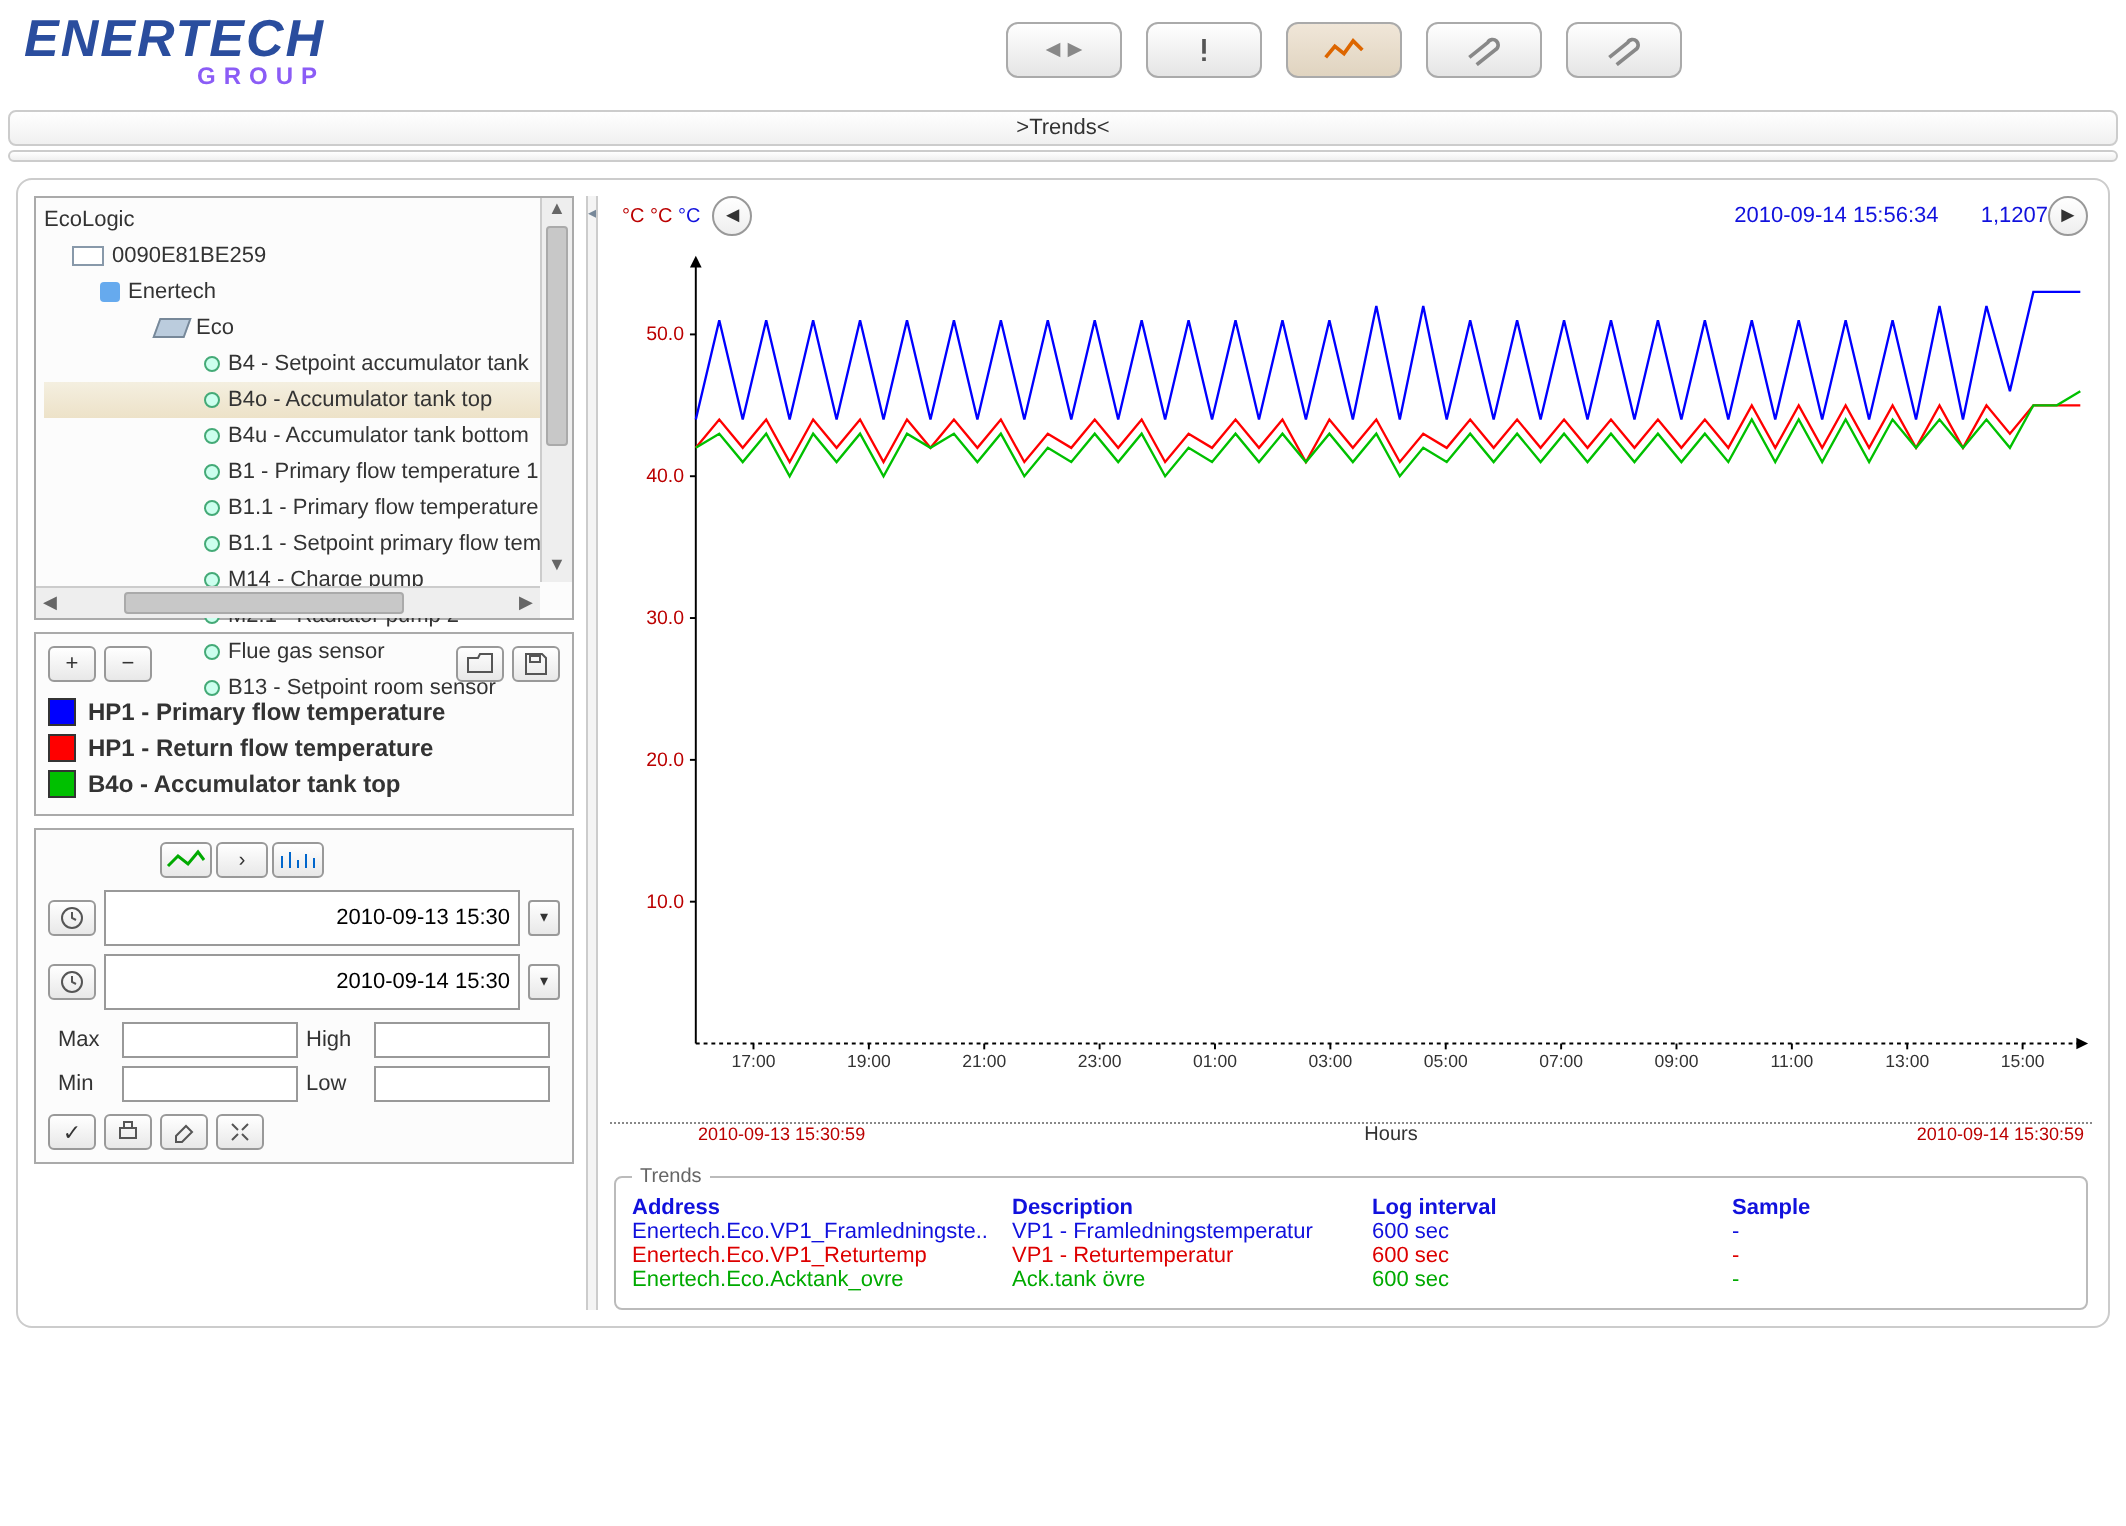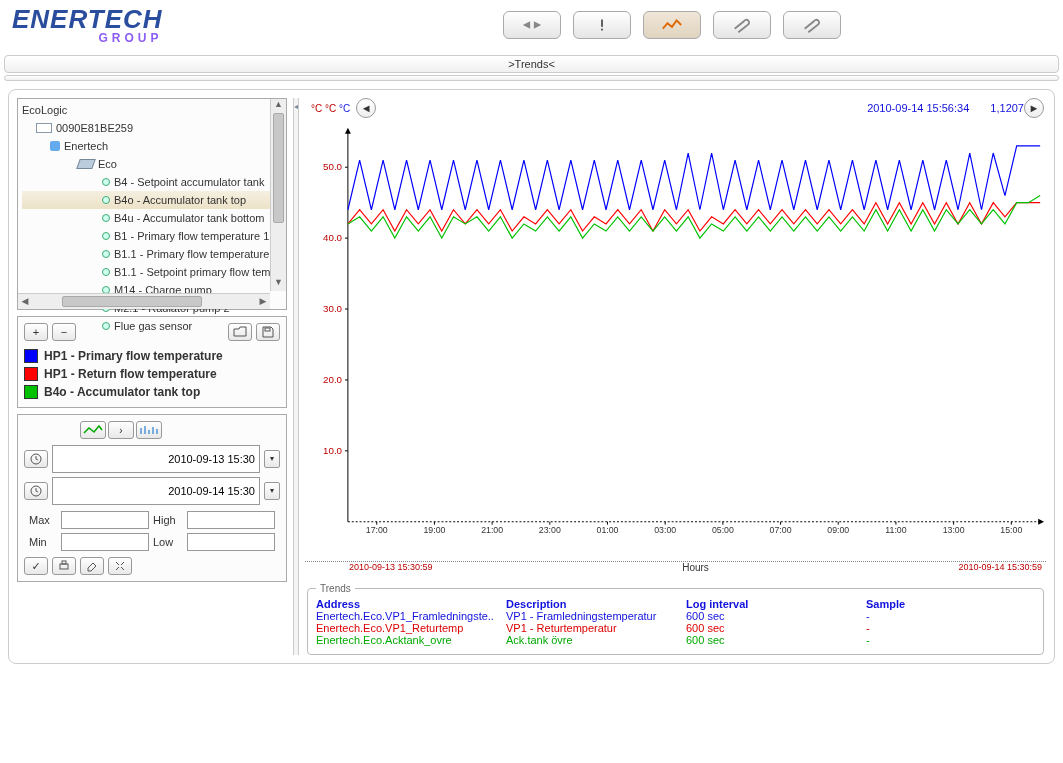"B13 - Setpoint room sensor" div.tree-item { html: none -> <div> <span></span> <span>B13 - Setpoint room sensor</span> </div> }
